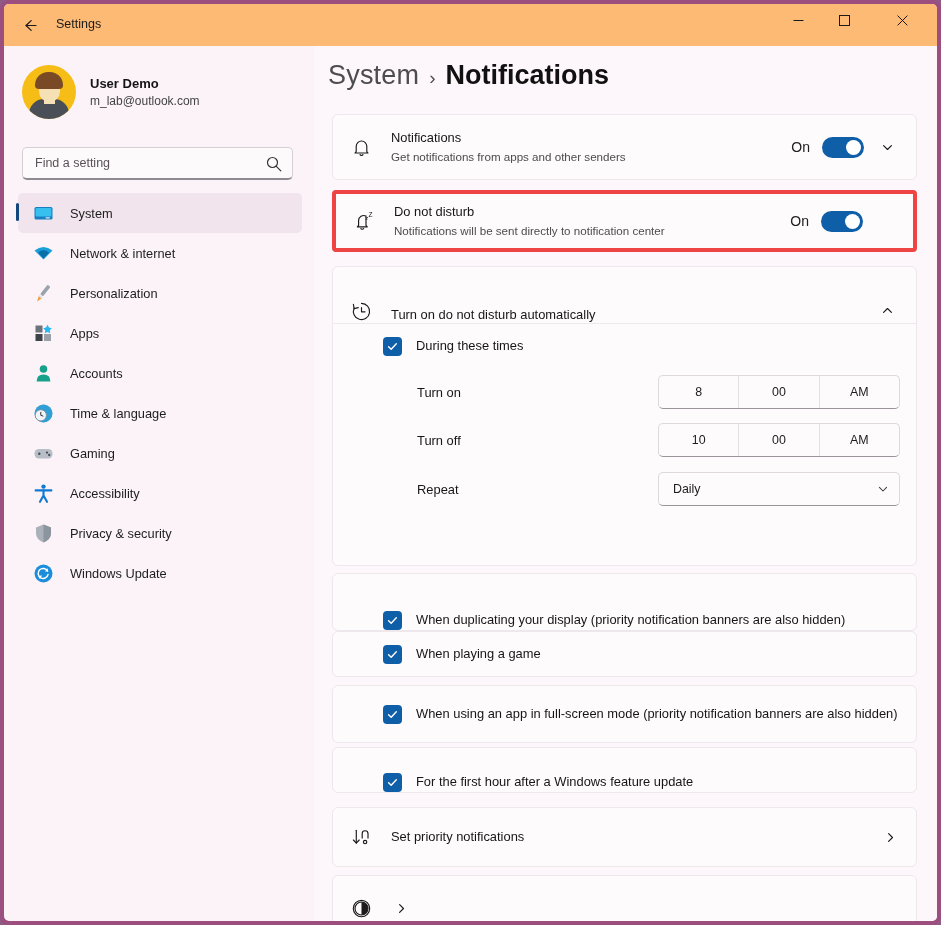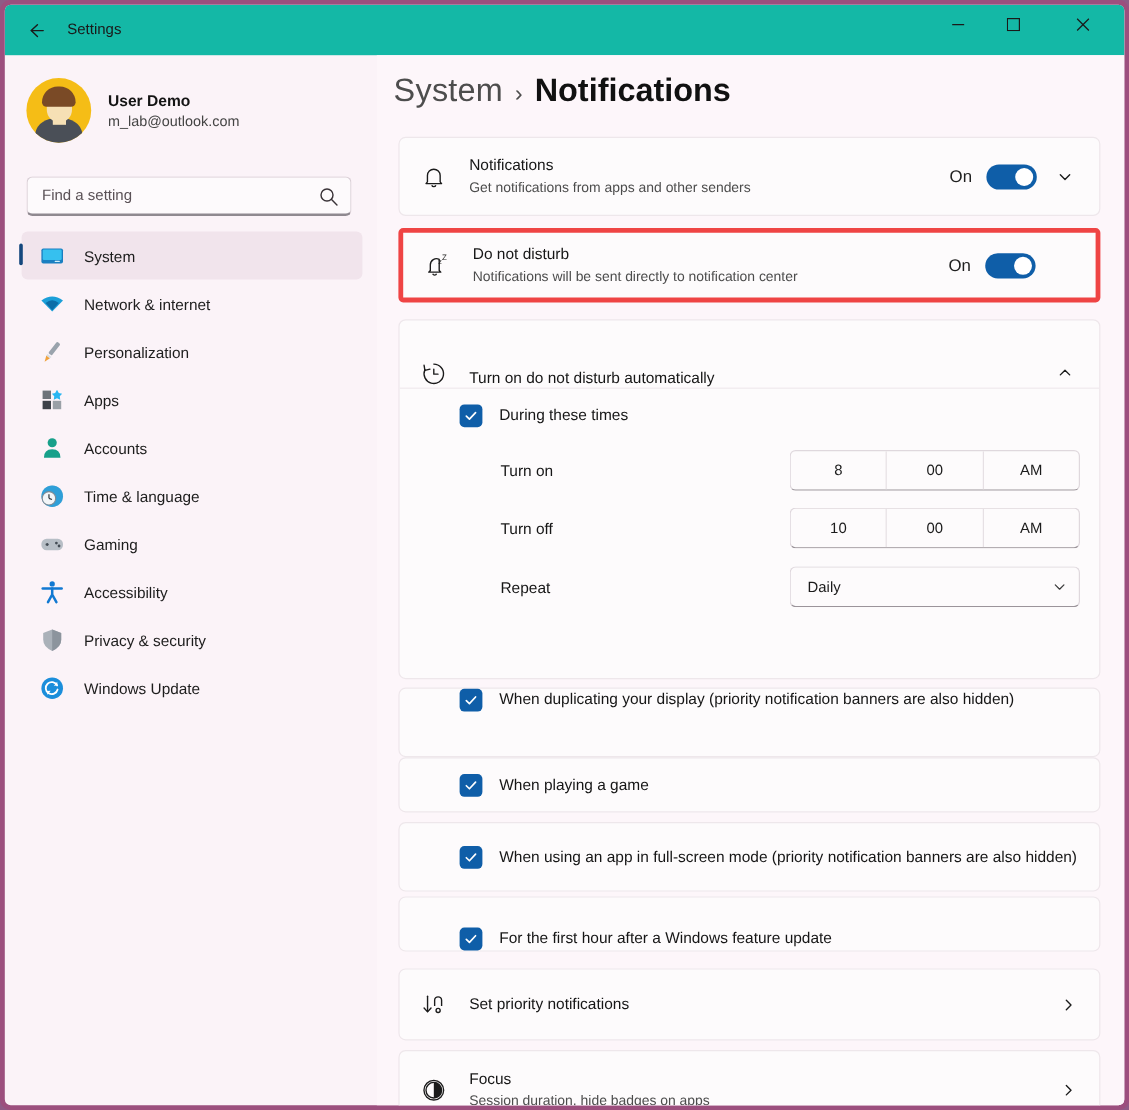"Settings" #titlebar { background: #14b8a6 -> #fdba74 }
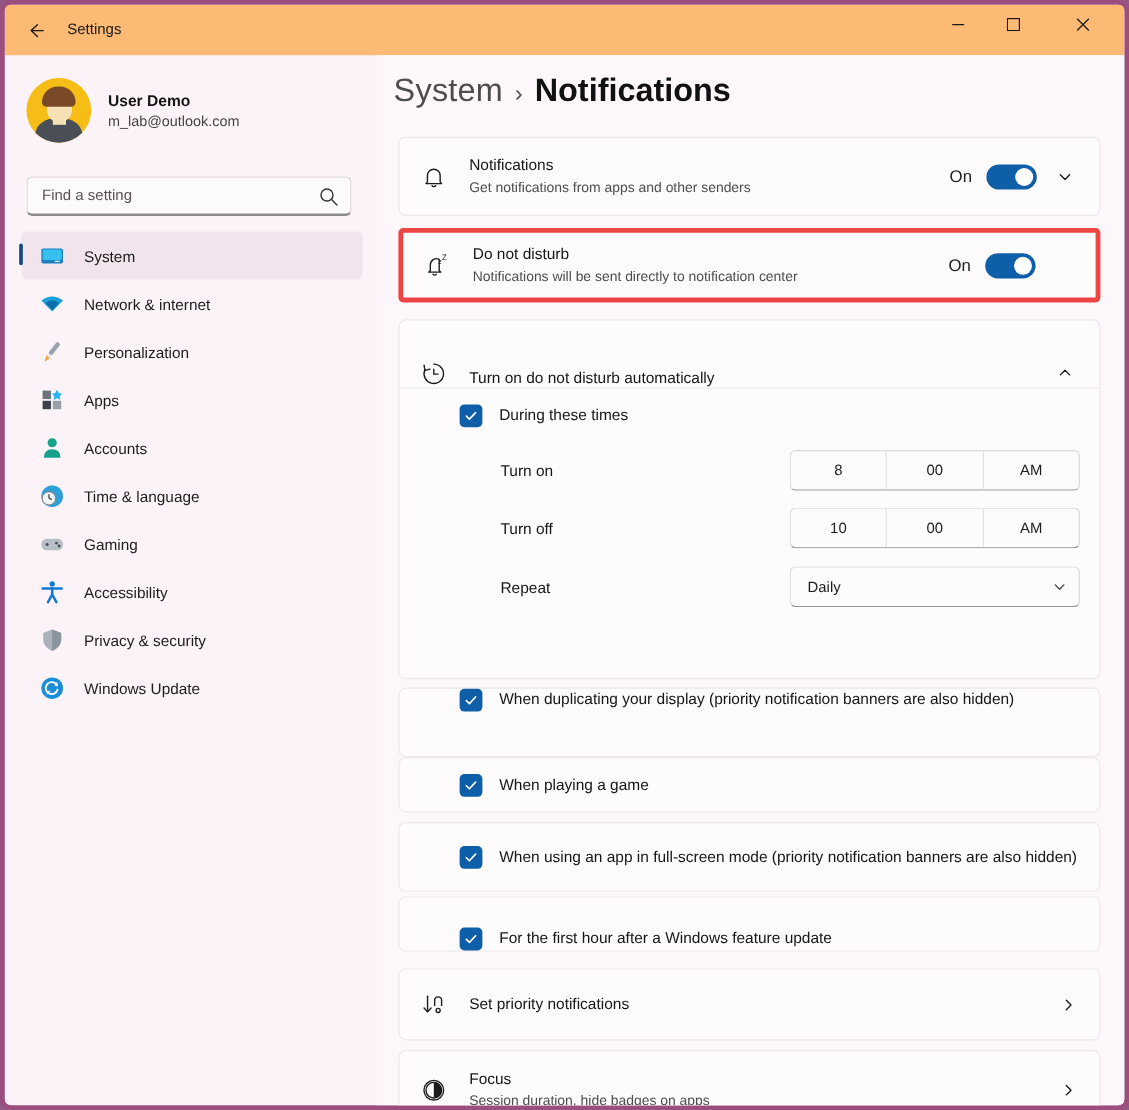"When duplicating your display (priority" div.check-row { align-items: flex-start -> flex-end }
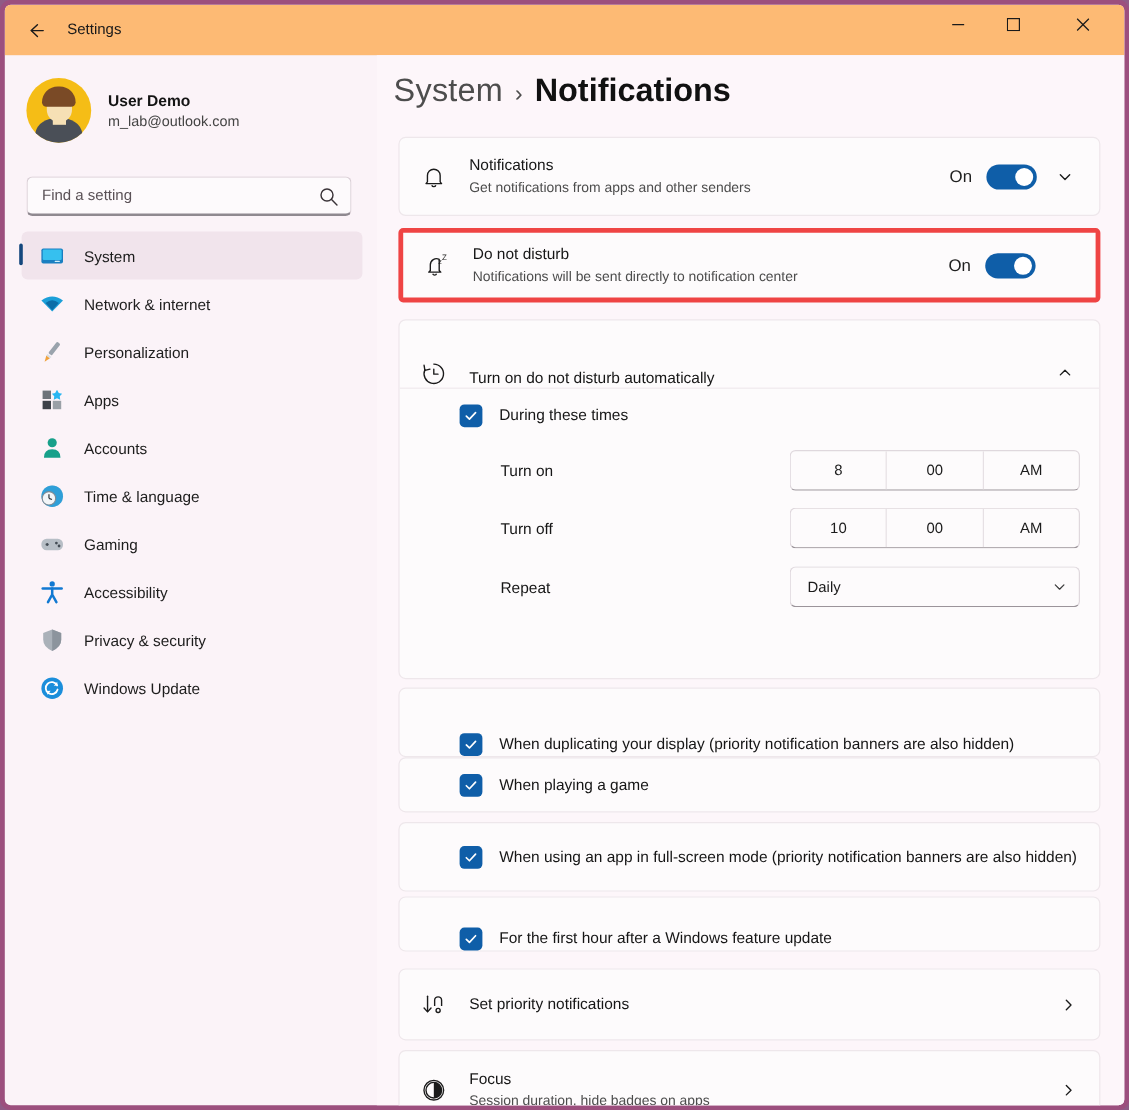"Focus" div.card-texts { html: <div> <div>Focus</div> <div>Session duration, hide badges on apps</div> </div> -> none }
